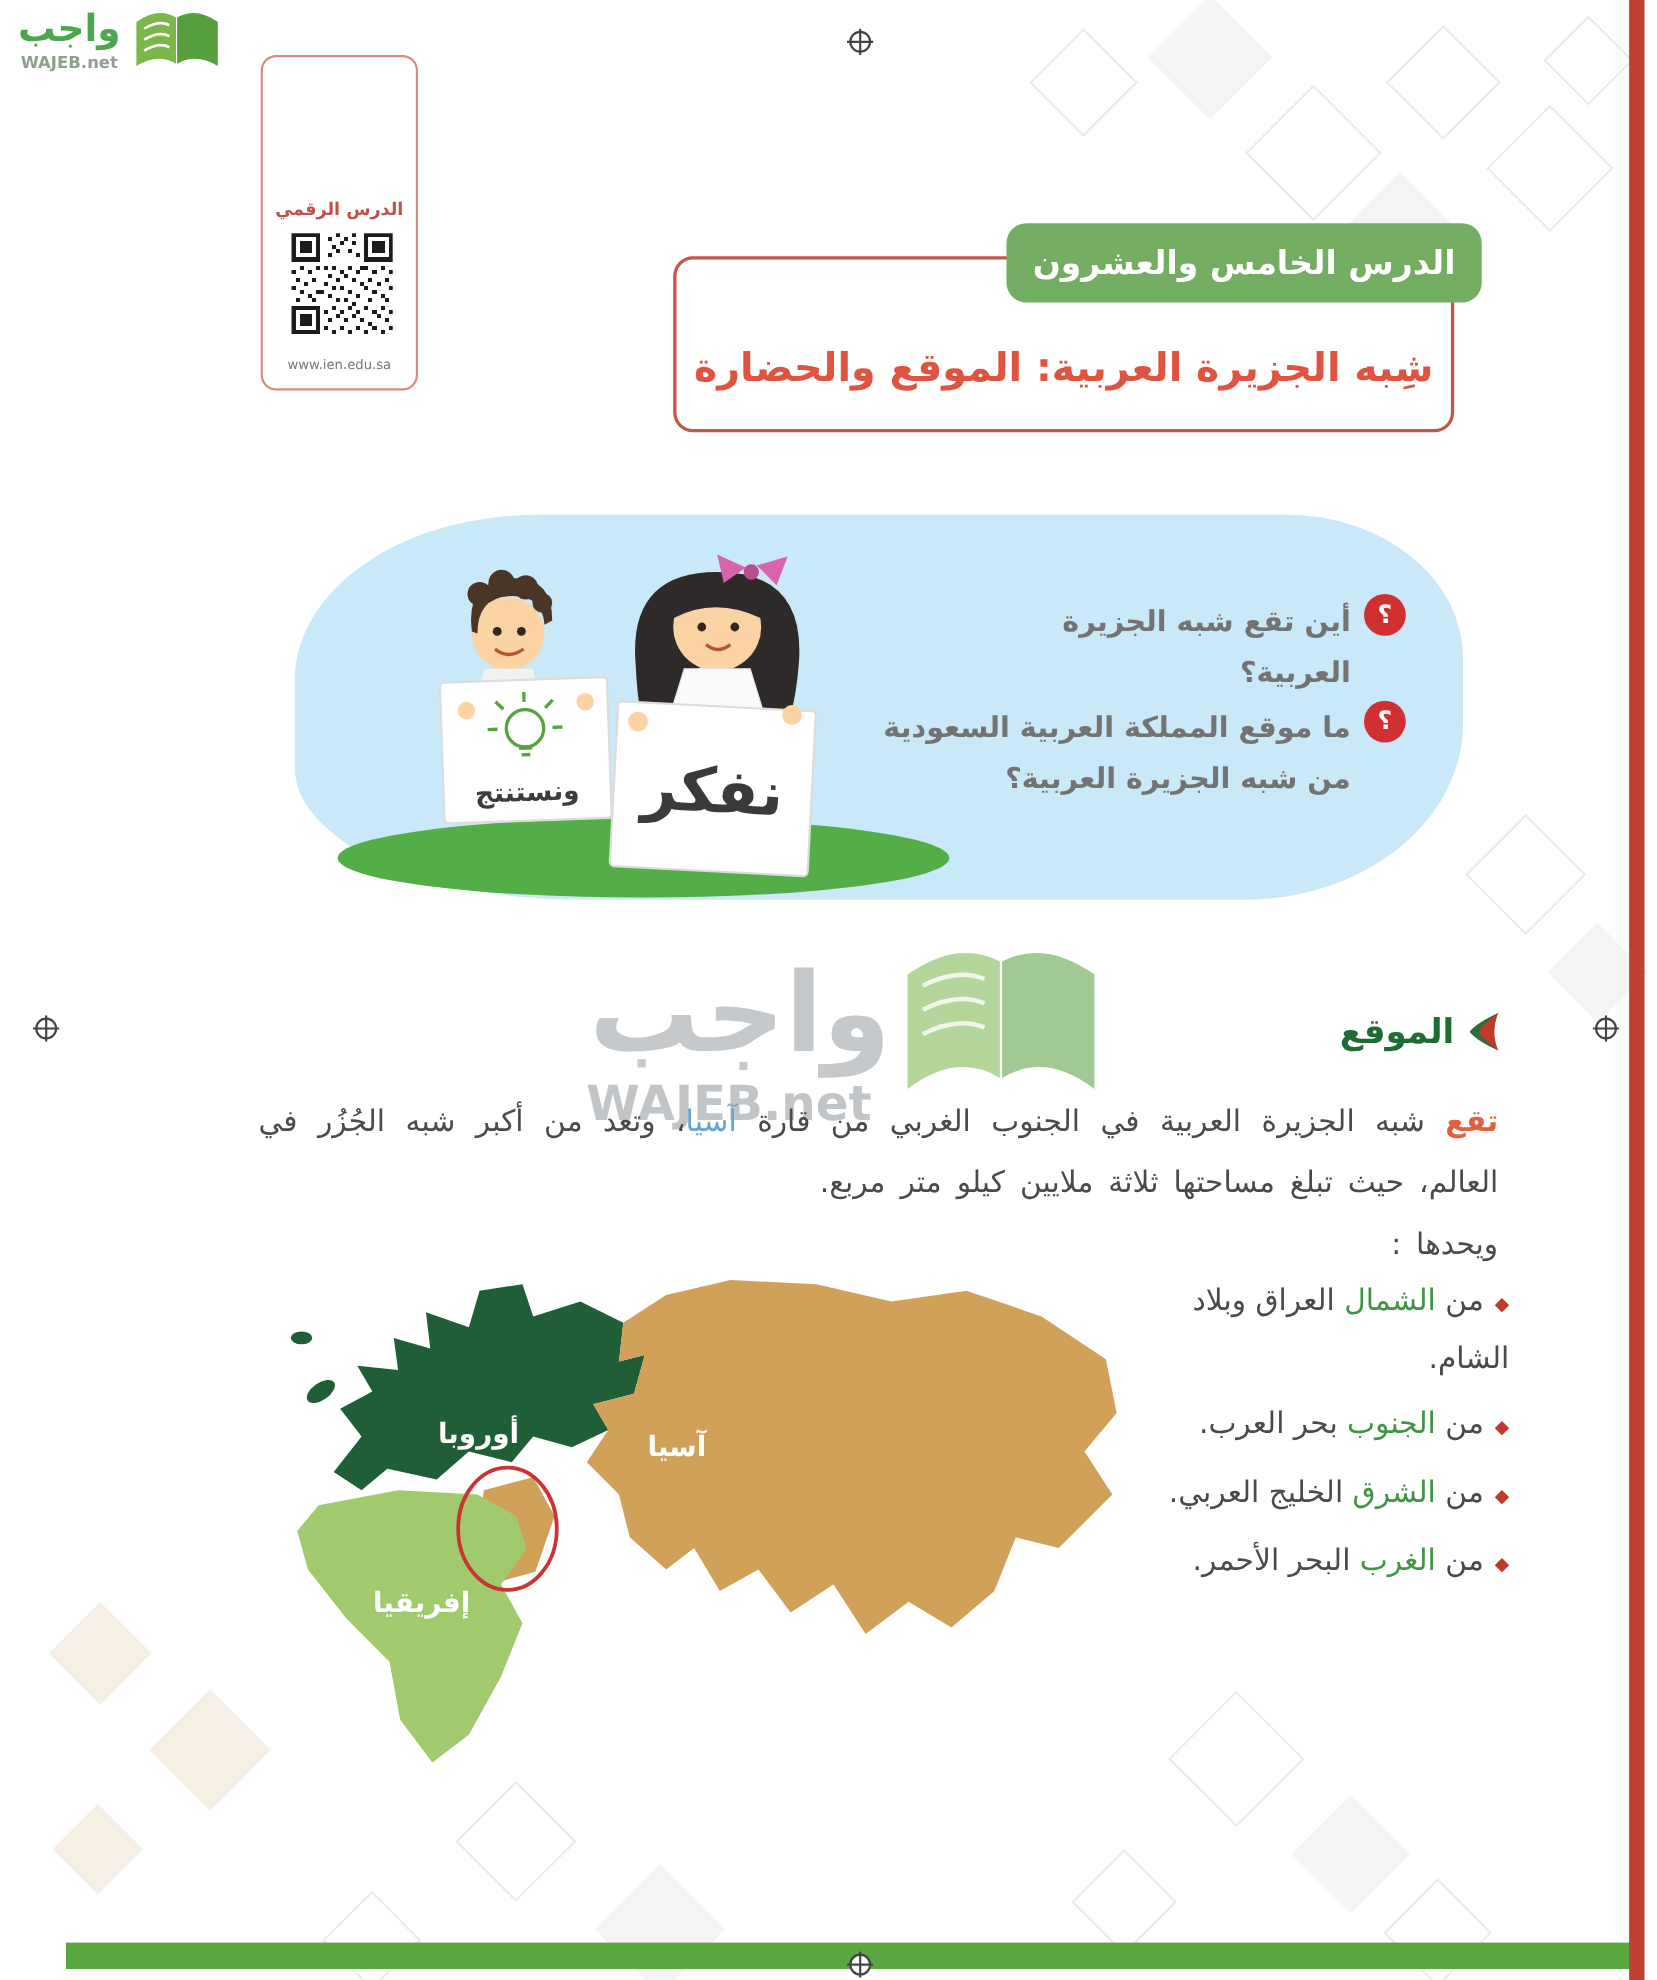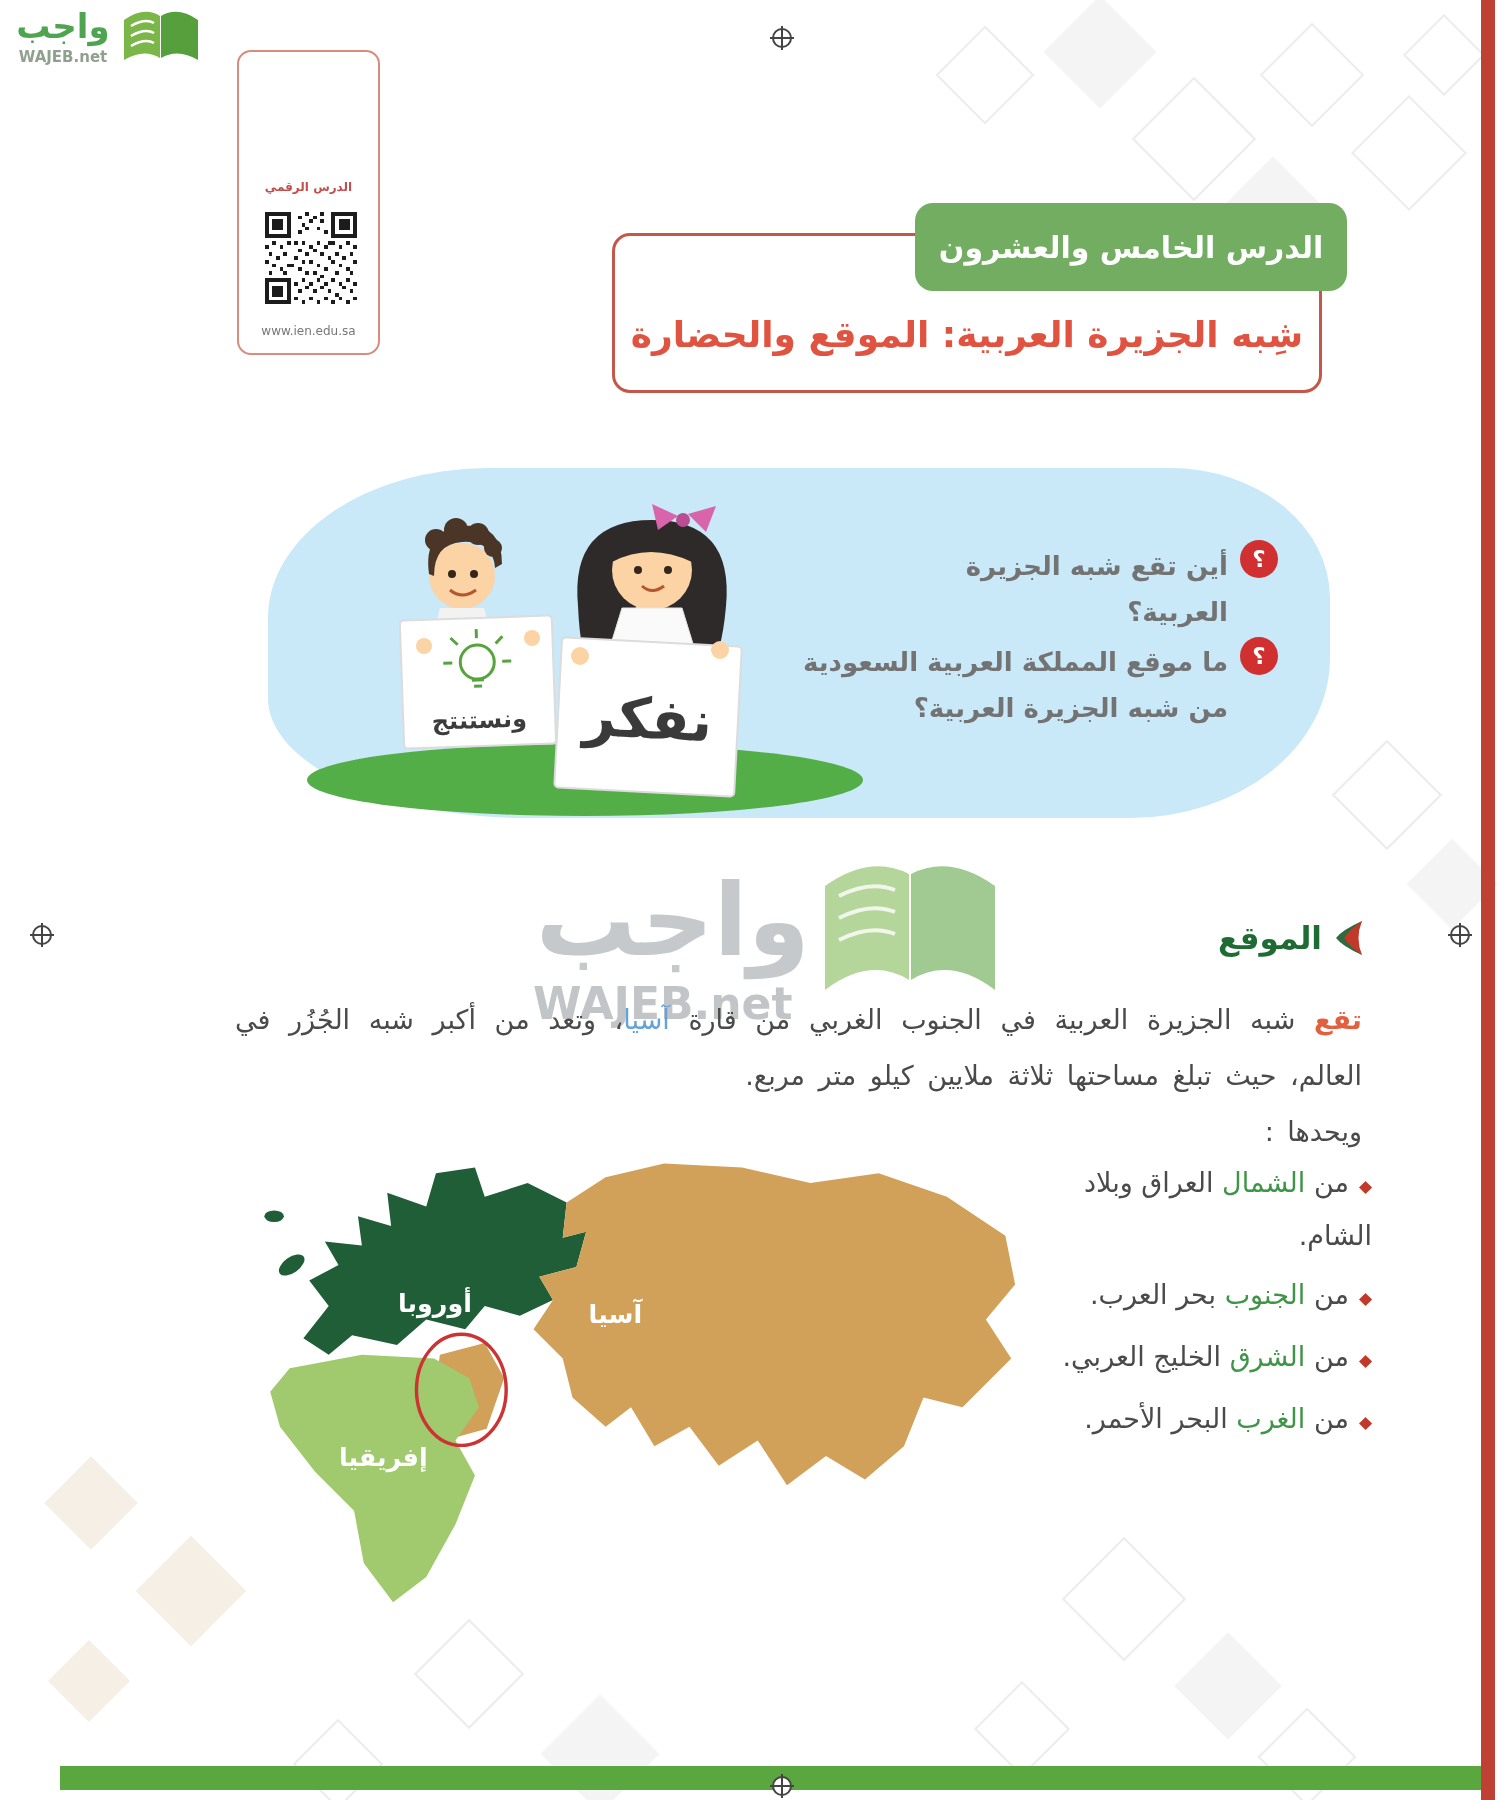"الدرس الرقمي" .digital .ttl { font-size: 12px -> 16px }
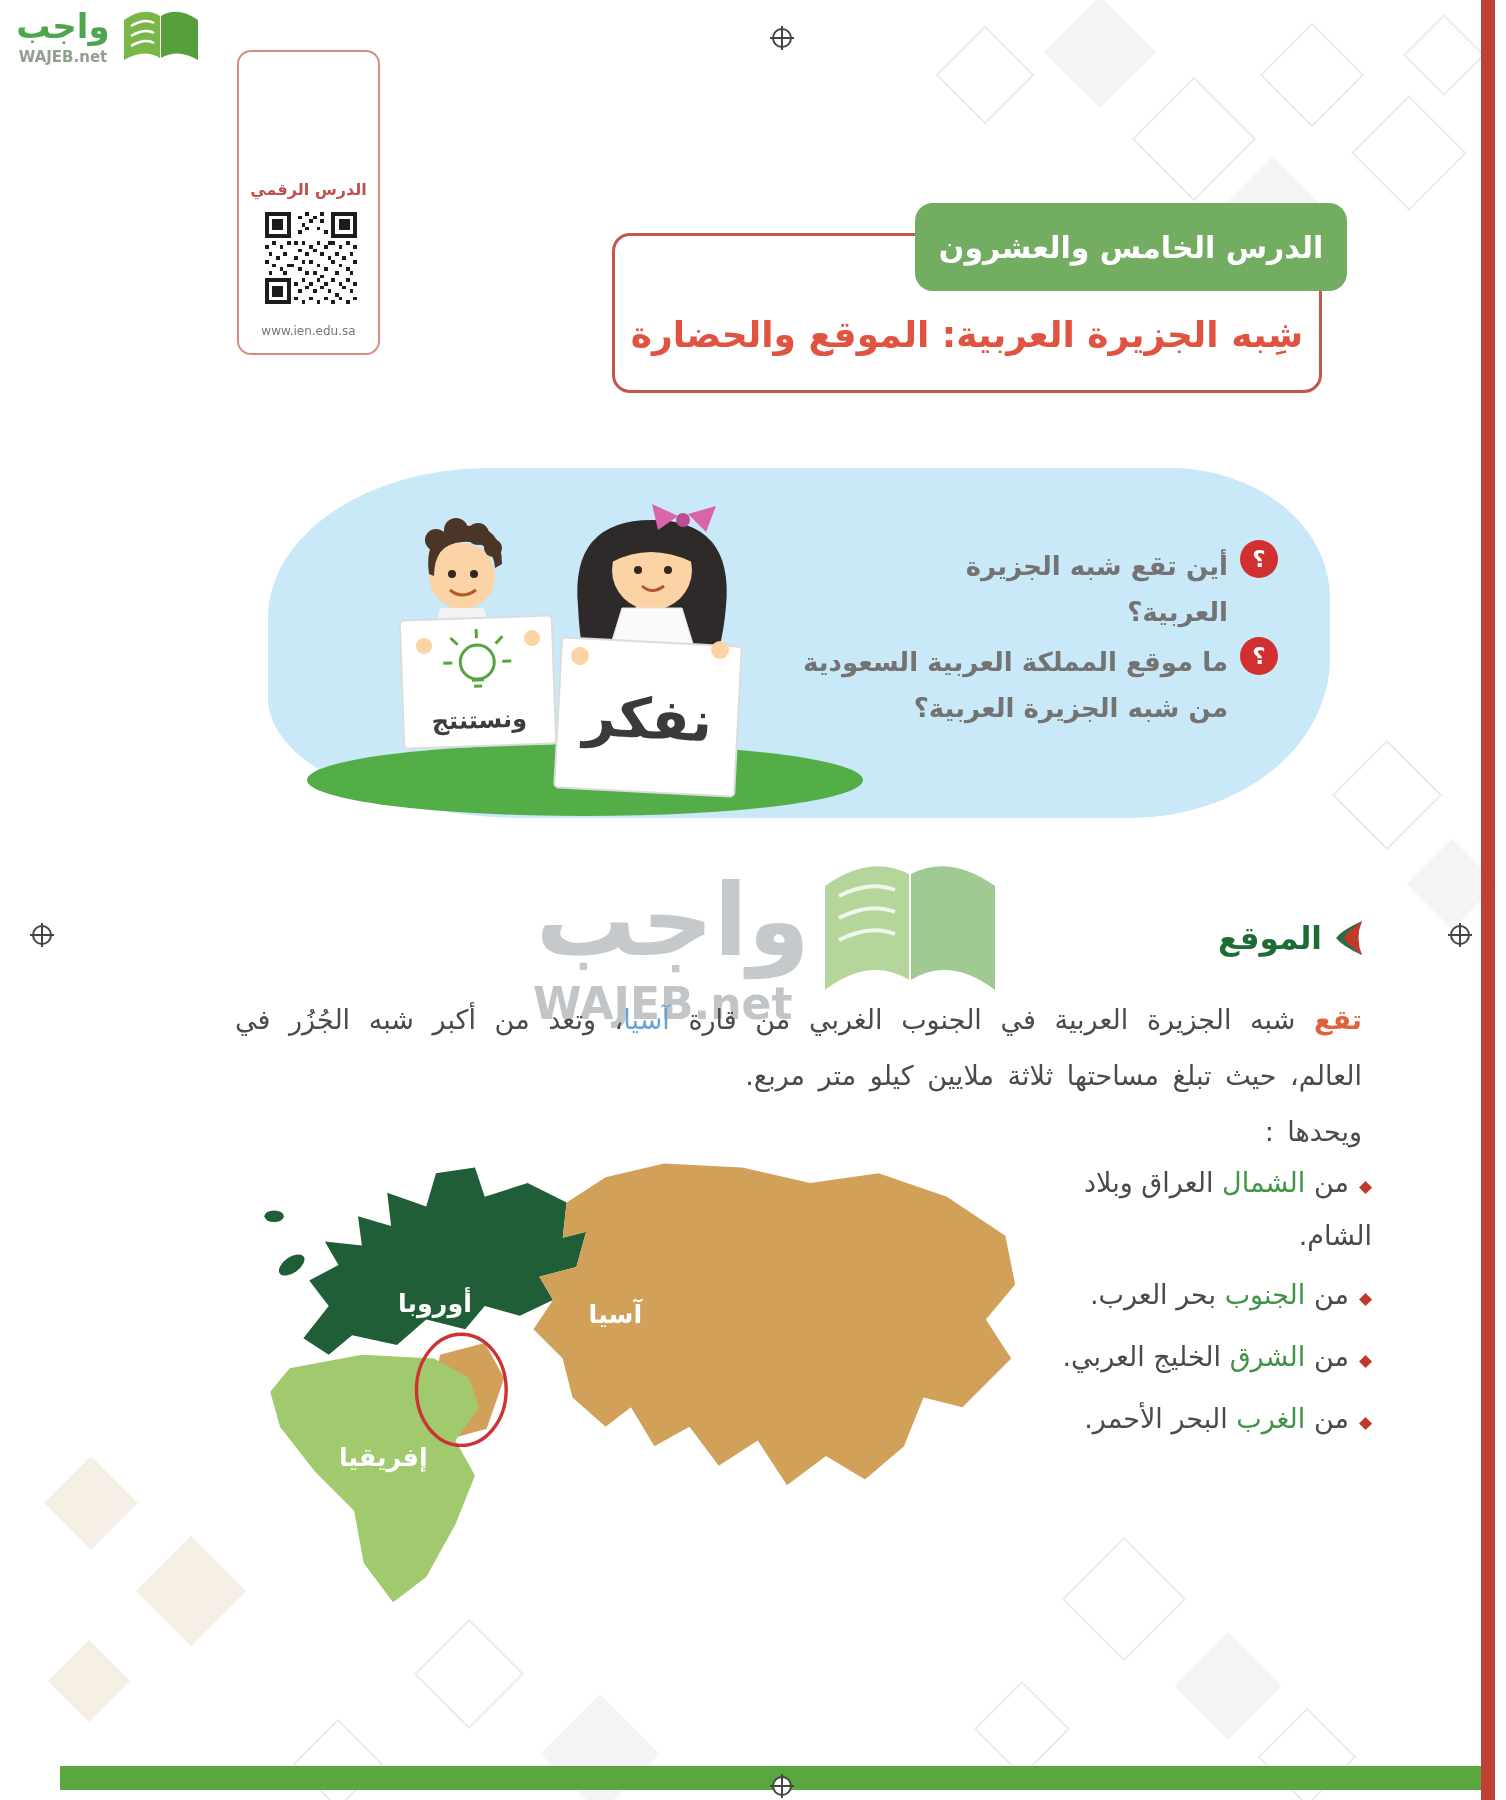"الدرس الخامس والعشرون" .banner { height: 88px -> 72px }
